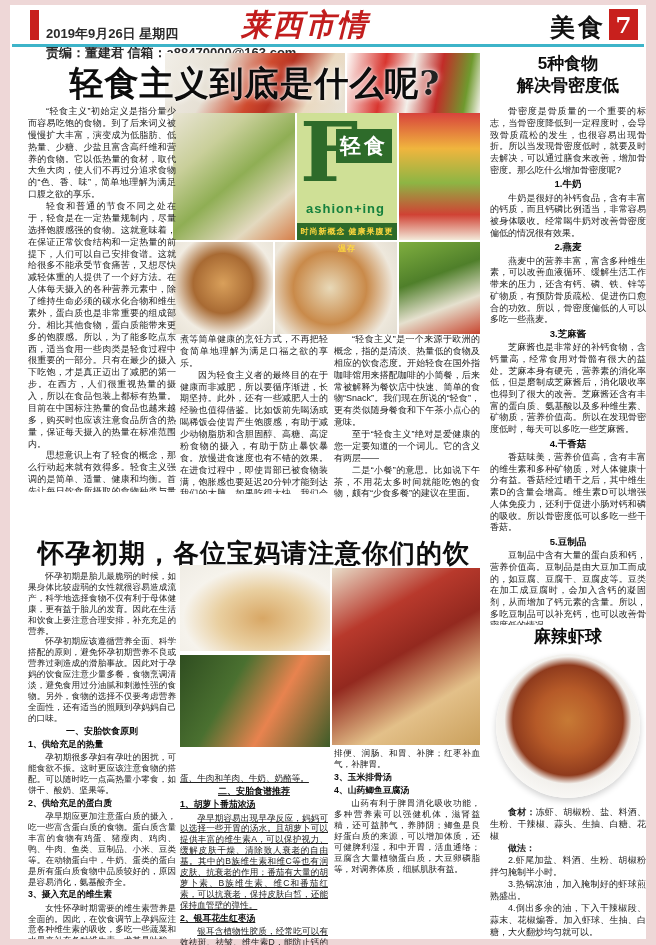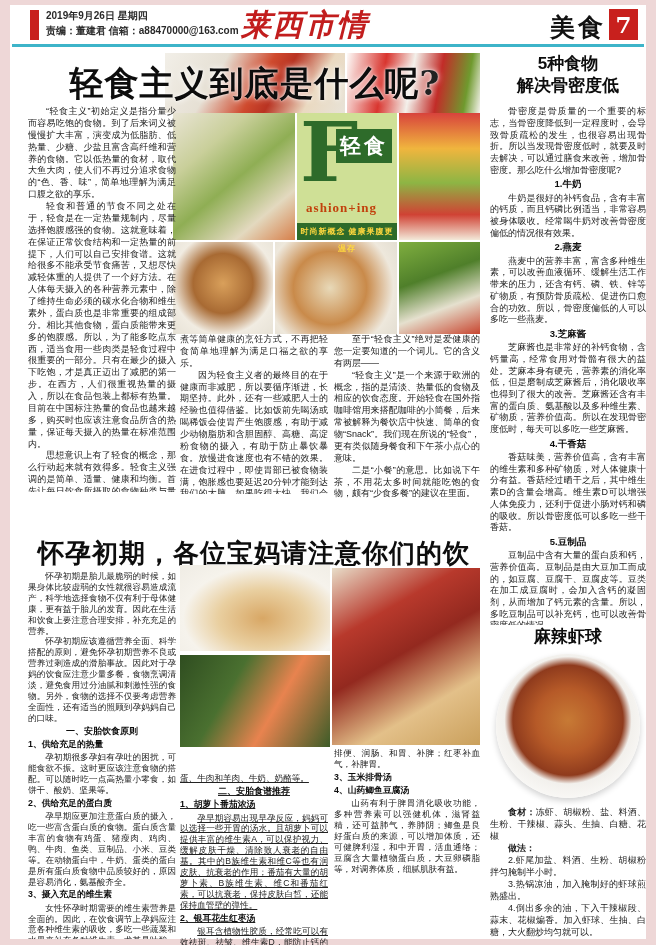"2019年9月26日 星期四" .date-block { font-size: 10px -> 13px; top: 4px -> 20px }
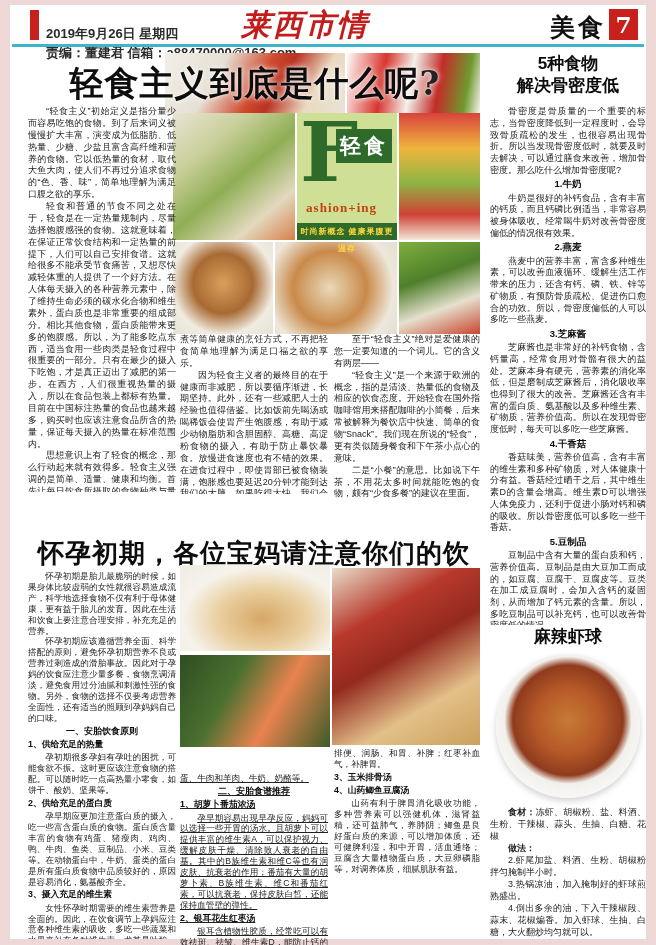"ashion+ing" .logo .suffix { color: #c2410c -> #15803d; font-family: Liberation Serif, serif -> Liberation Sans, sans-serif; right: 20px -> 12px }
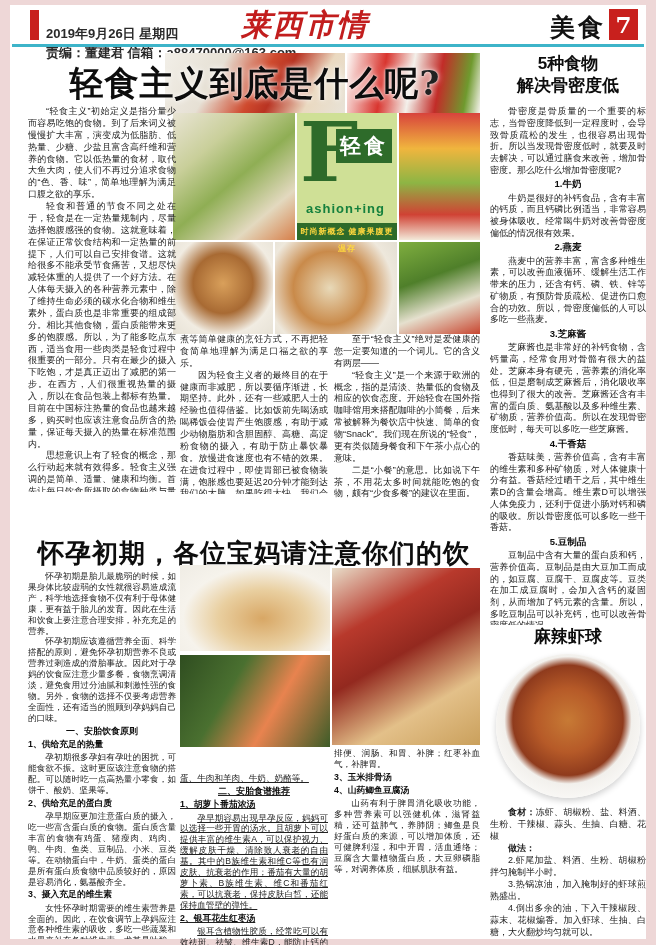"至于“轻食主义”绝对是爱健康的您一定要知道的一个词儿。它的含义有两层——" p.ind { order: before "“轻食主义”是一个来源于欧洲的概念，指的是清淡、热量低的食物及相应的饮食态度。开" -> after "“轻食主义”是一个来源于欧洲的概念，指的是清淡、热量低的食物及相应的饮食态度。开" }
